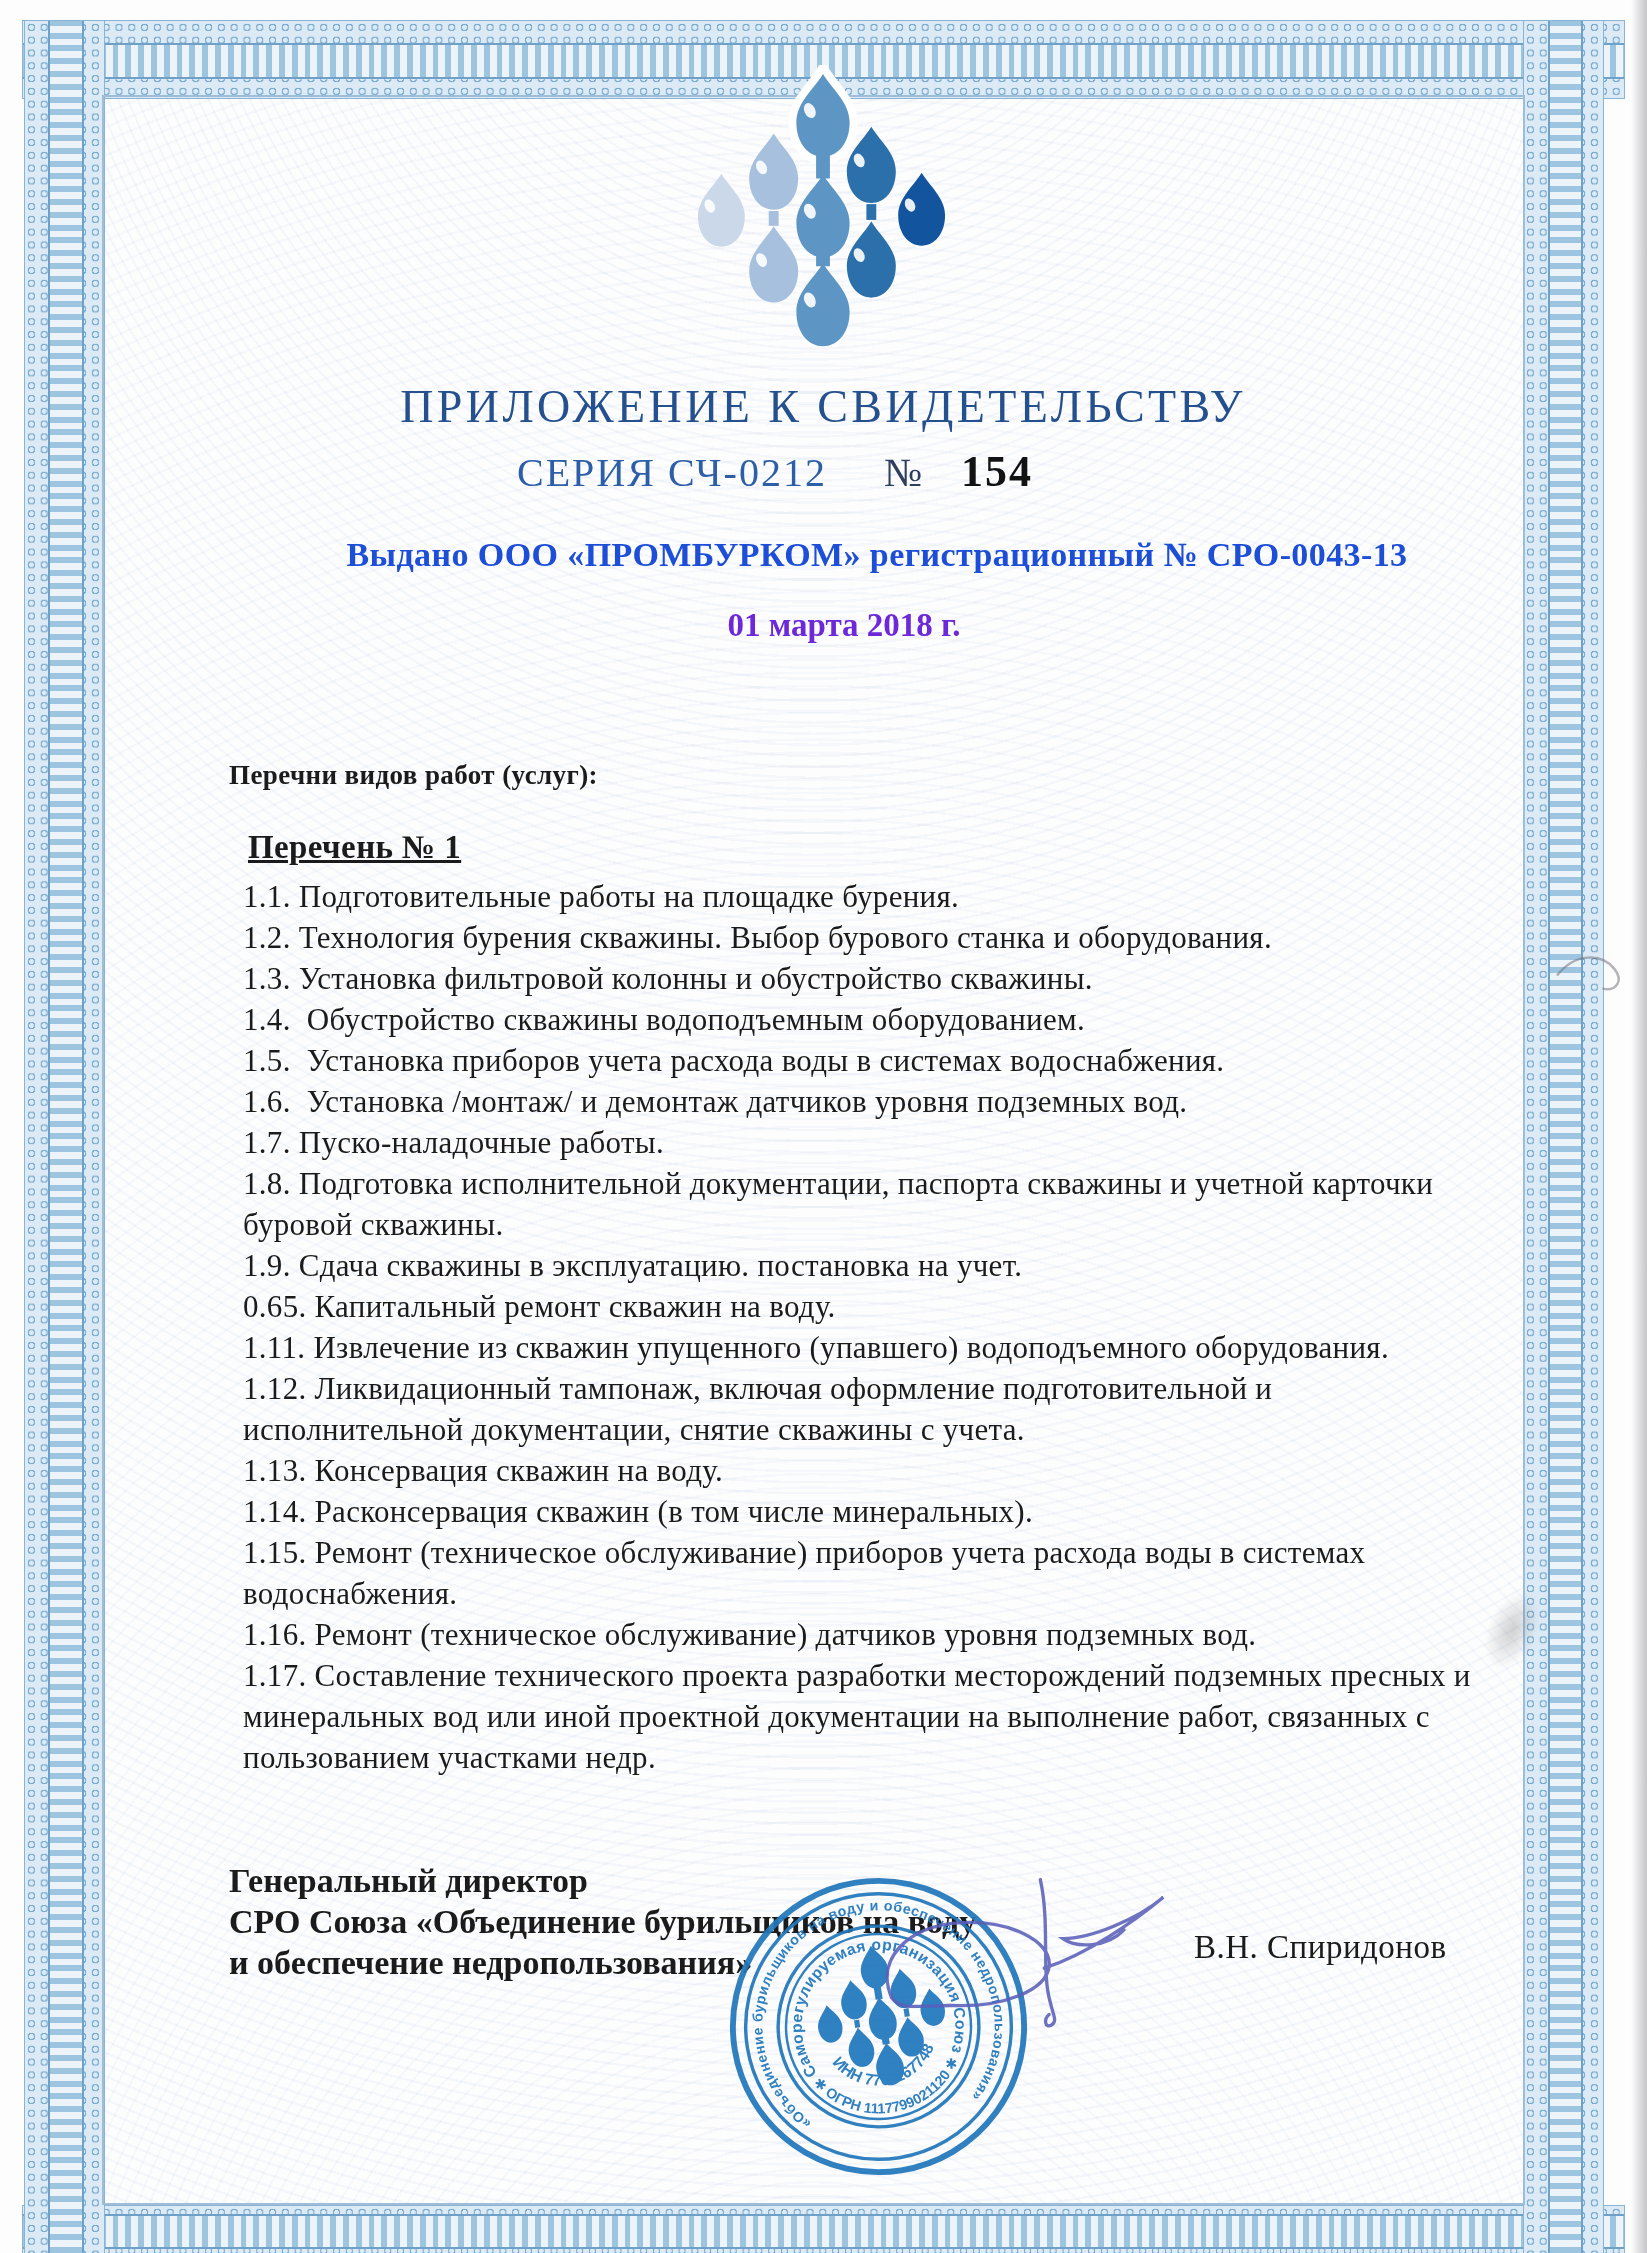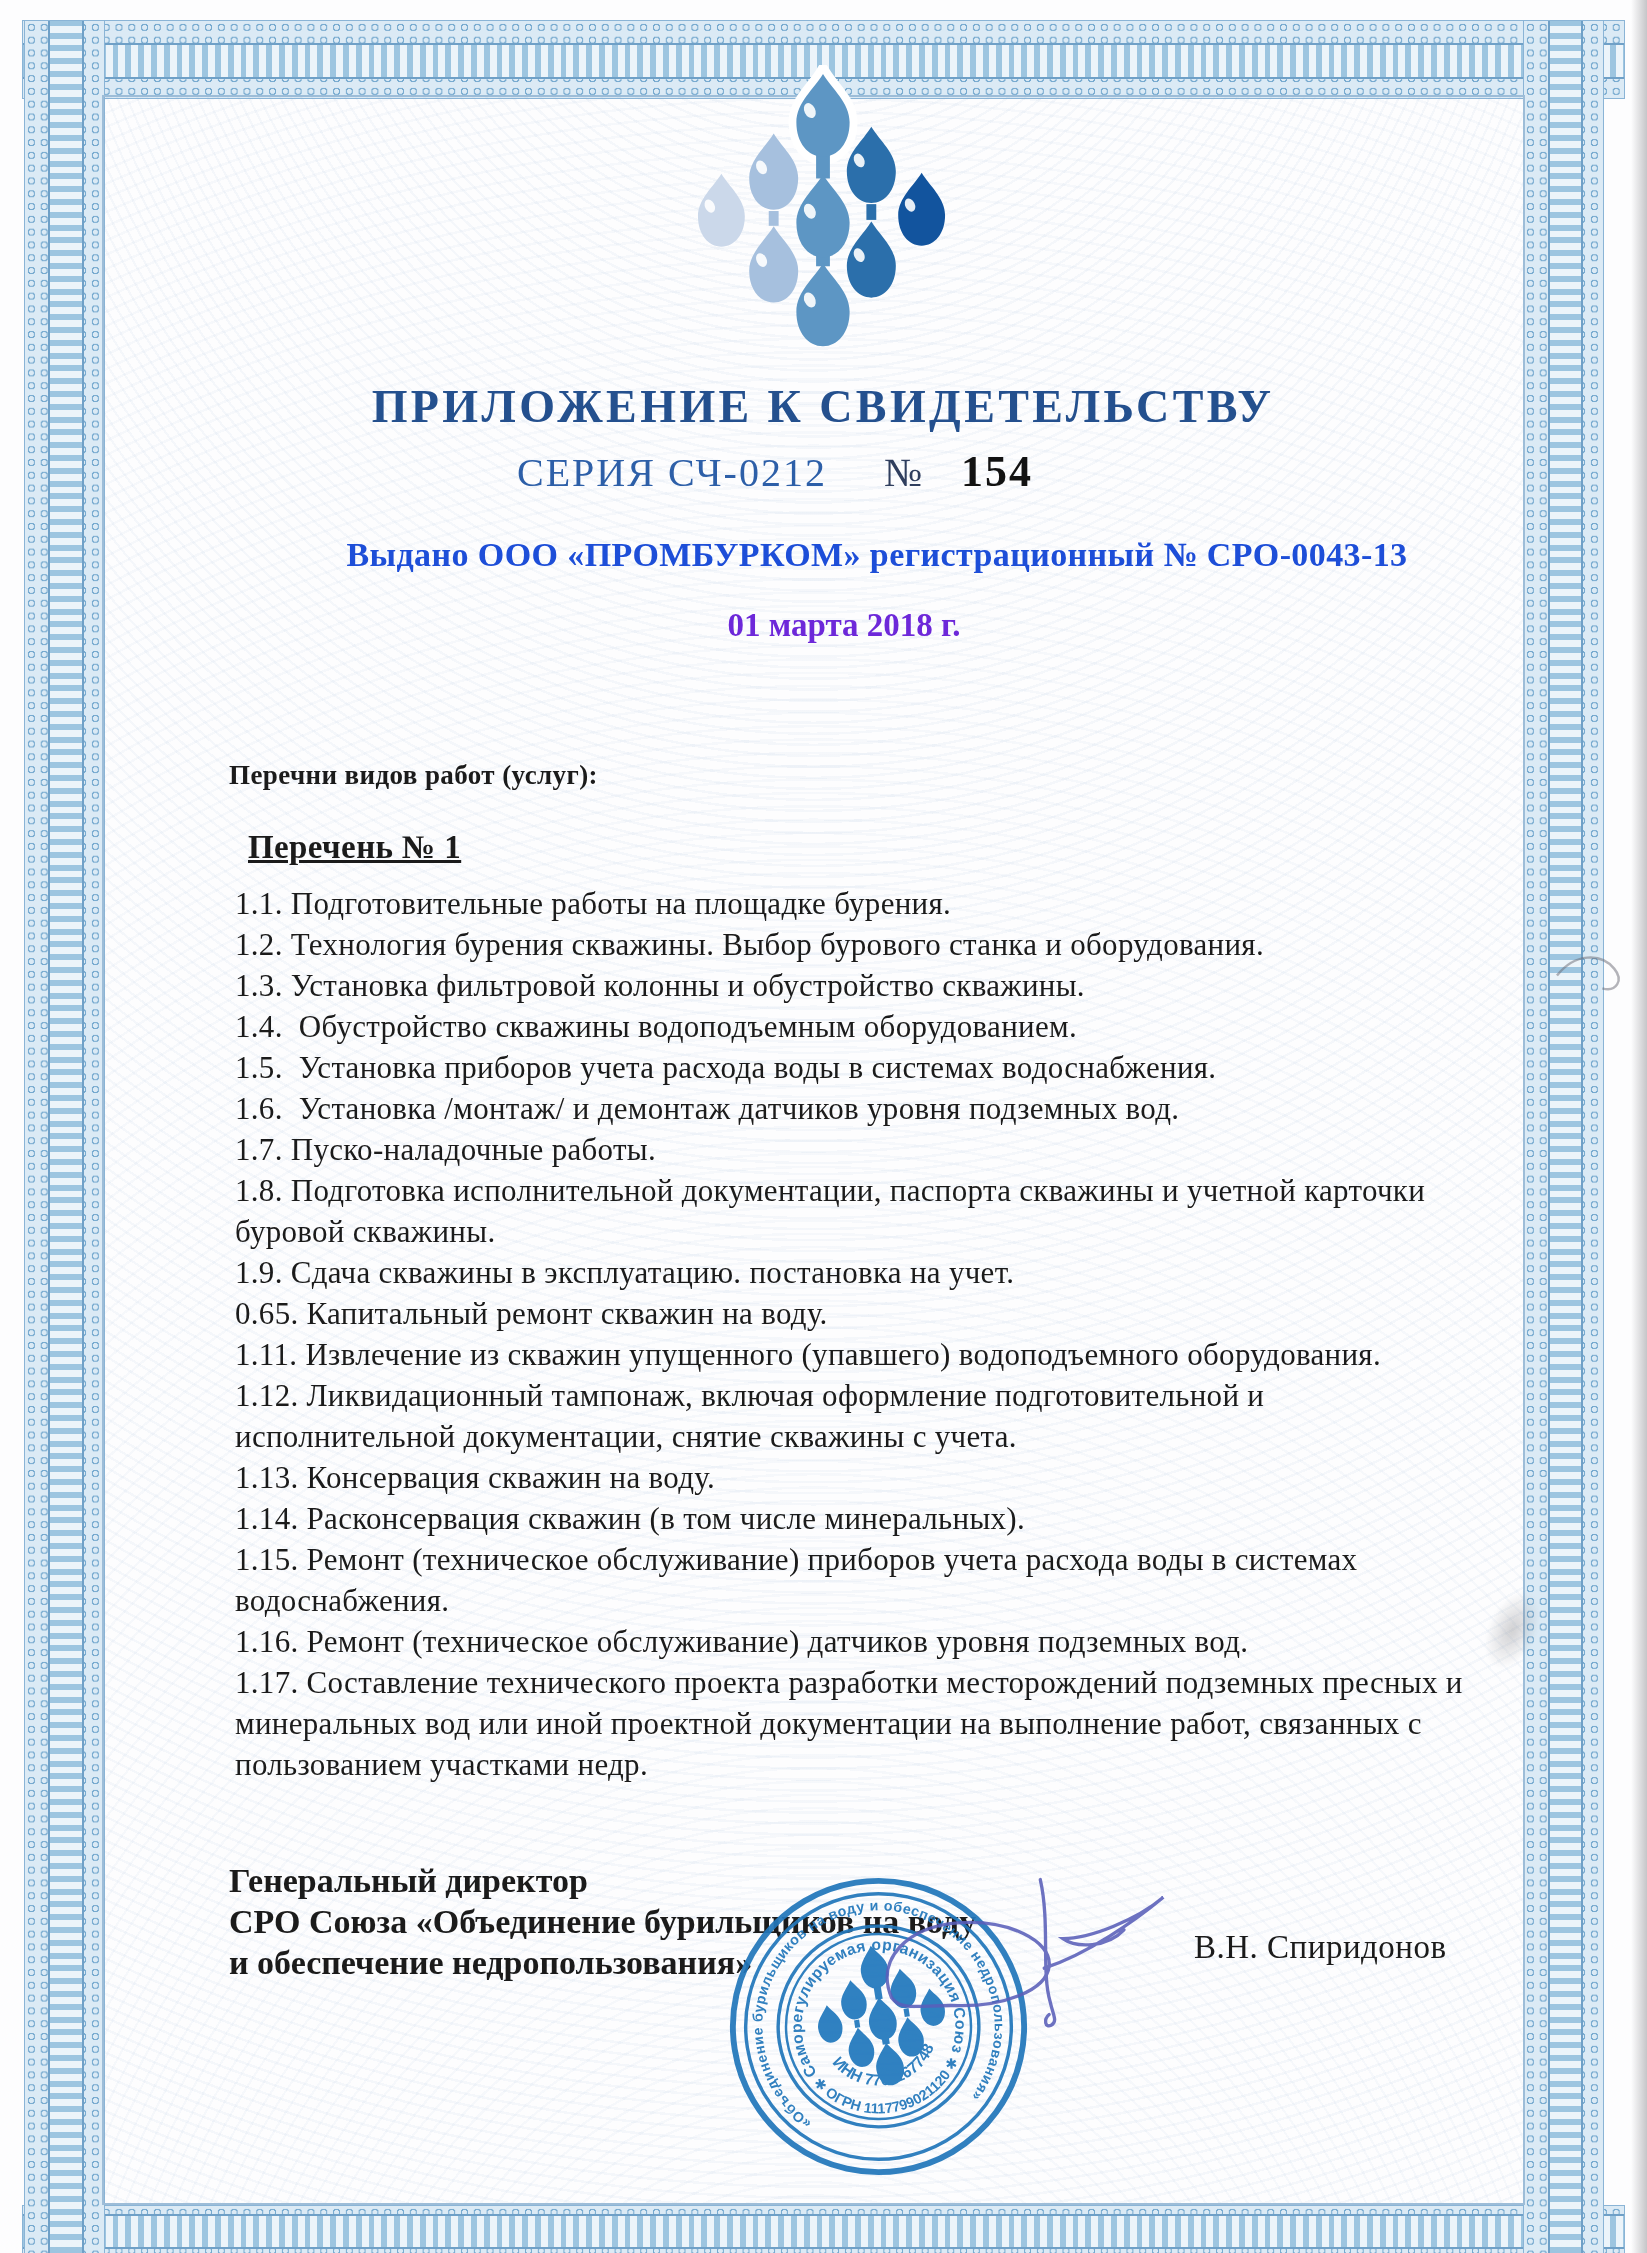"ПРИЛОЖЕНИЕ К СВИДЕТЕЛЬСТВУ" .title { font-weight: bold -> normal }
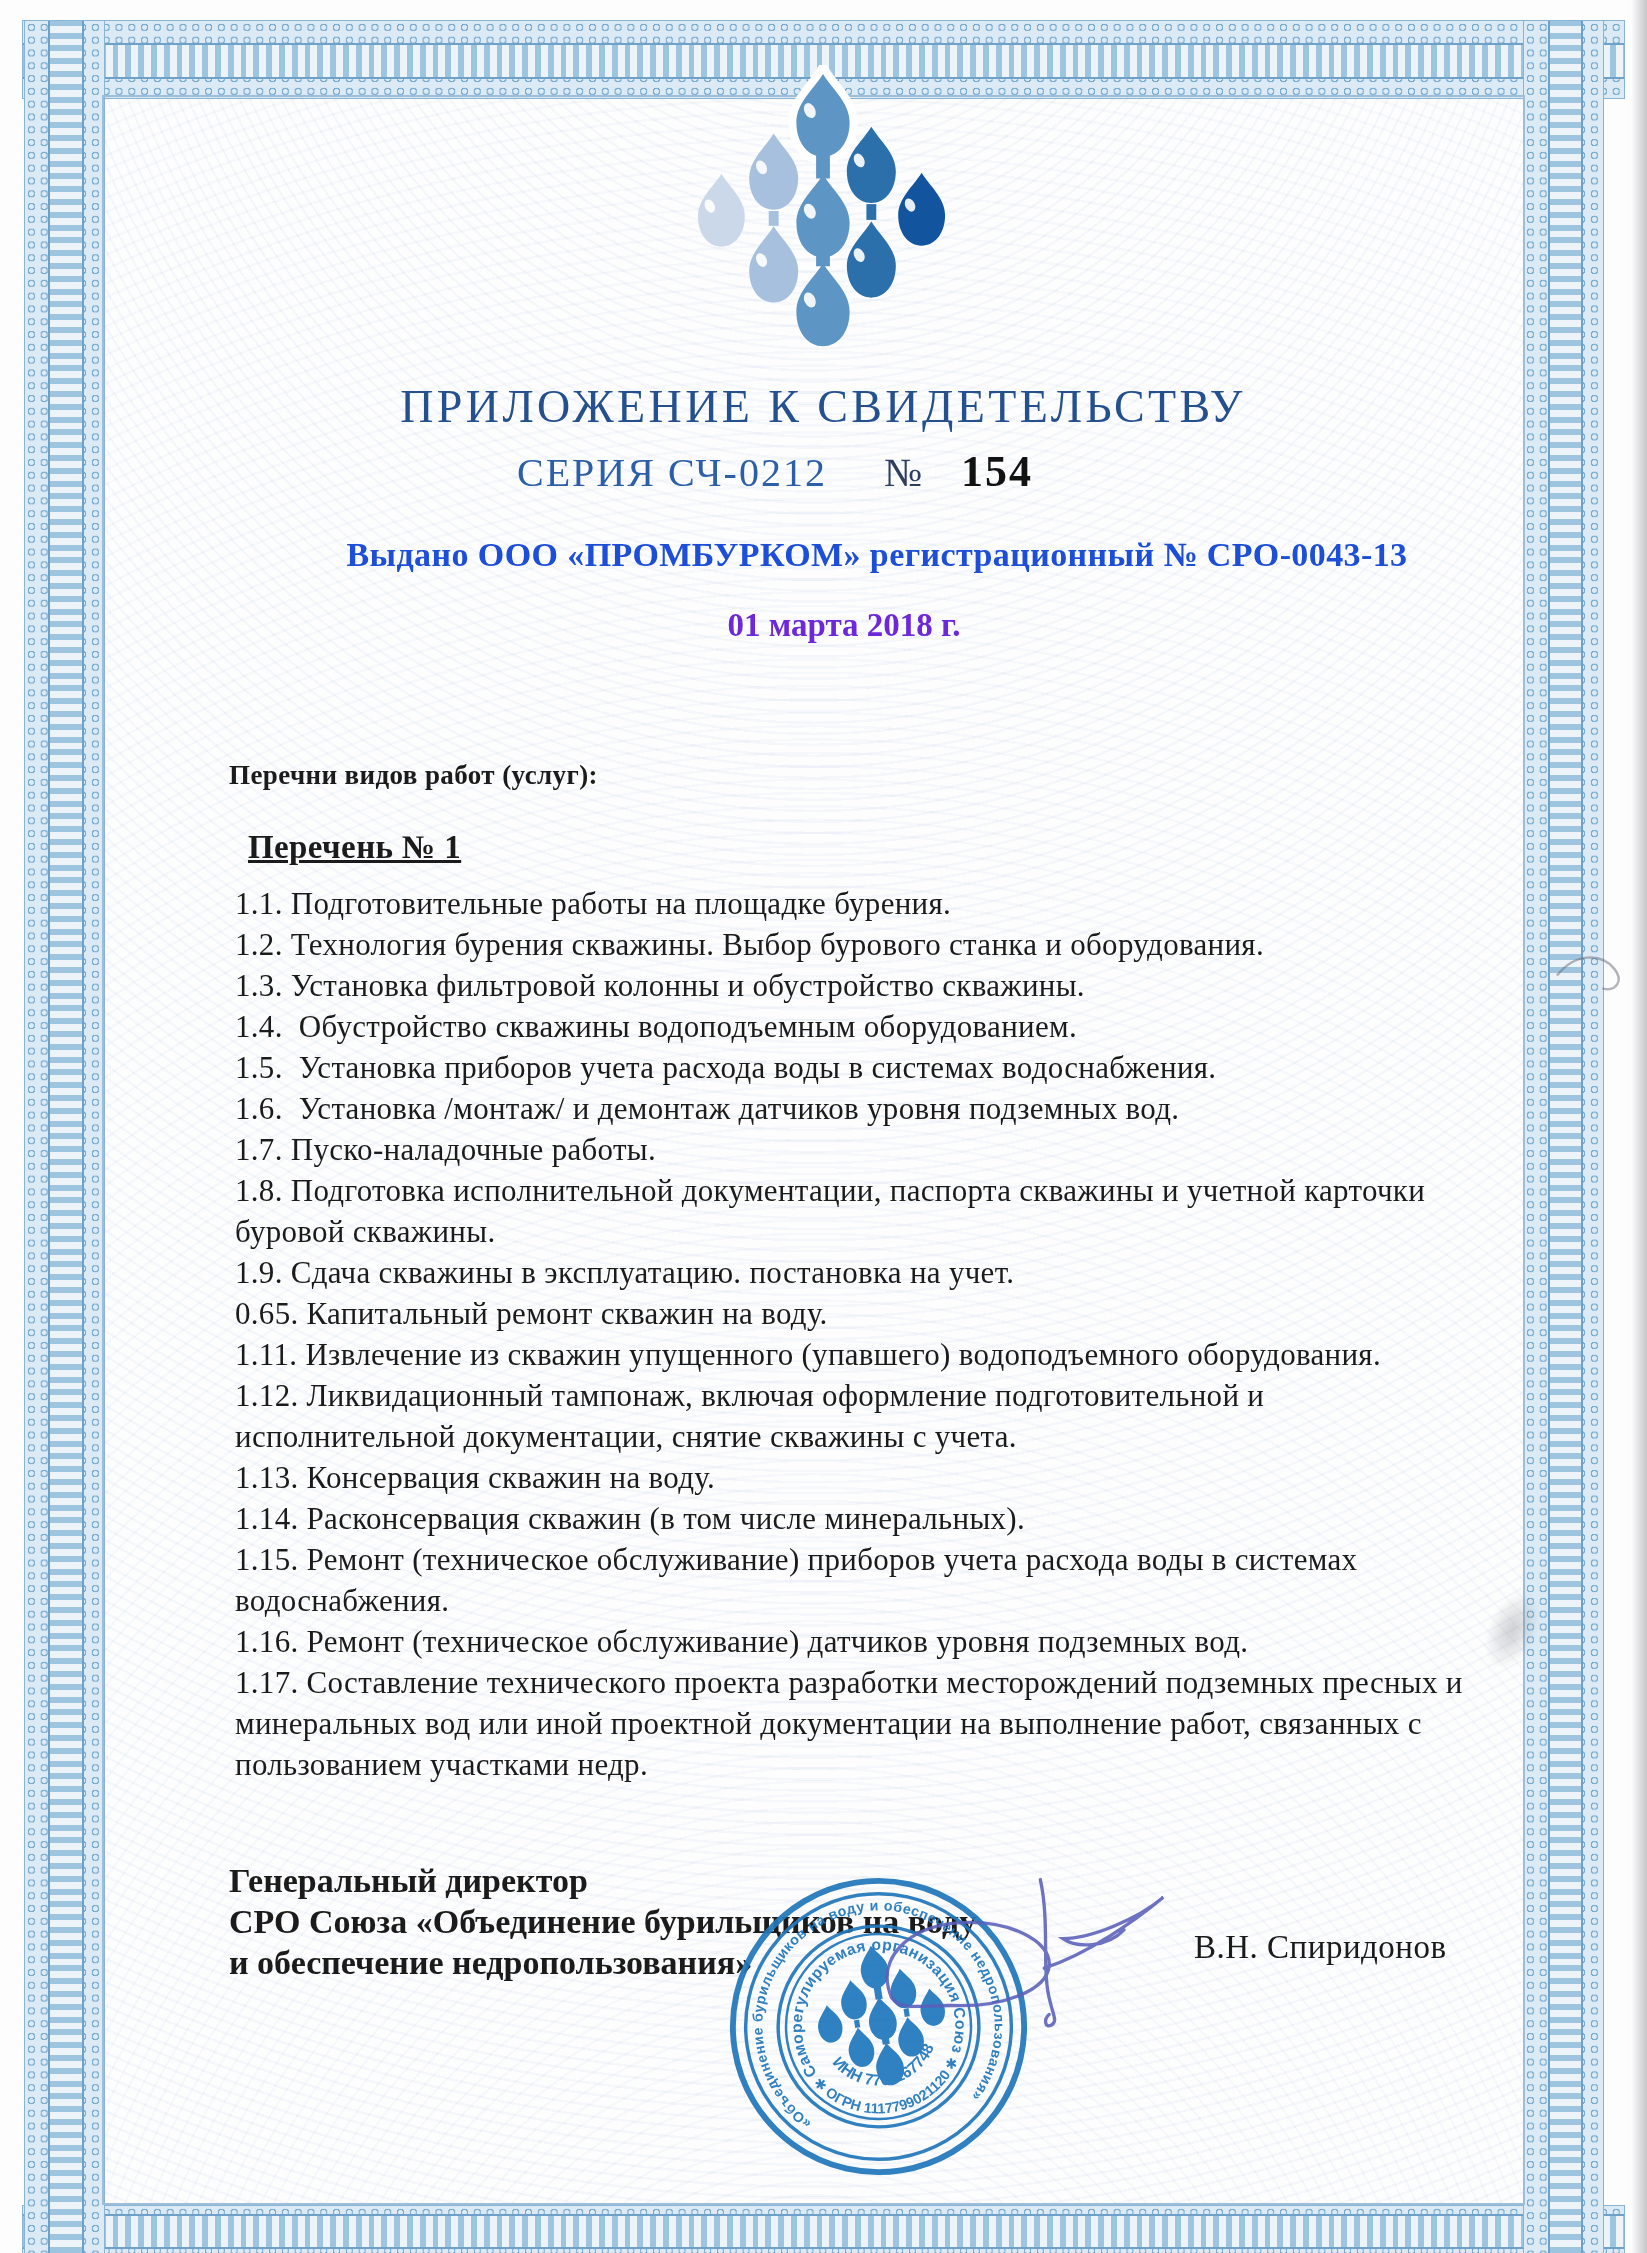"1.1. Подготовительные работы на площадке" .items { left: 235px -> 243px; margin-top: 7px -> none }
